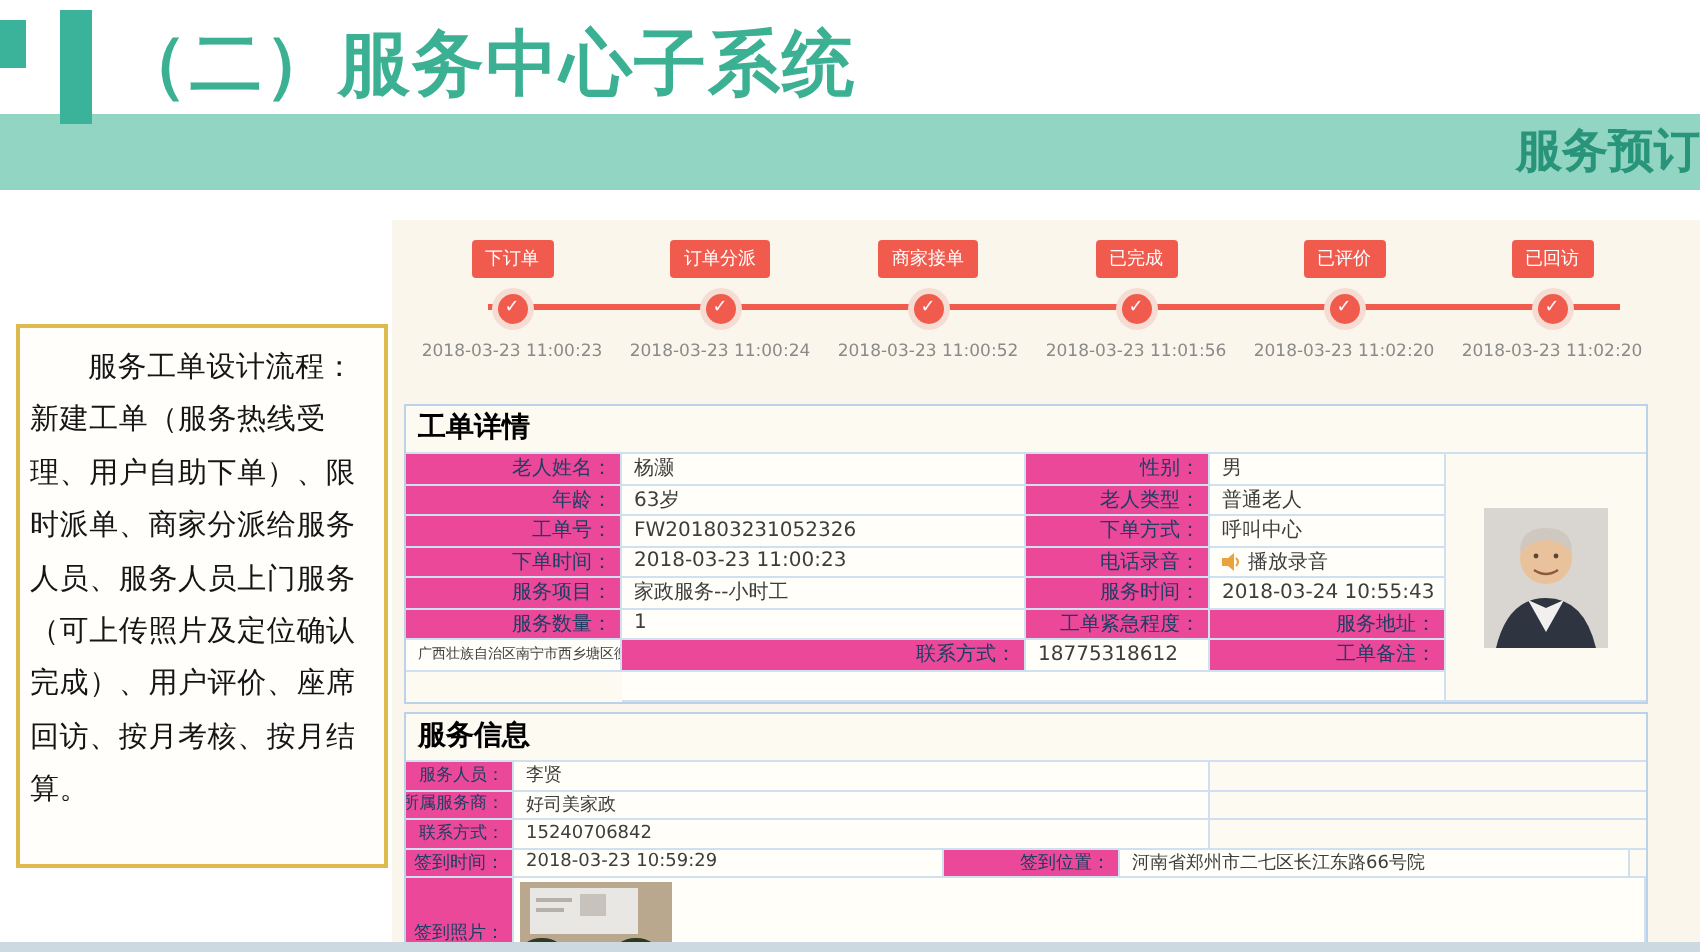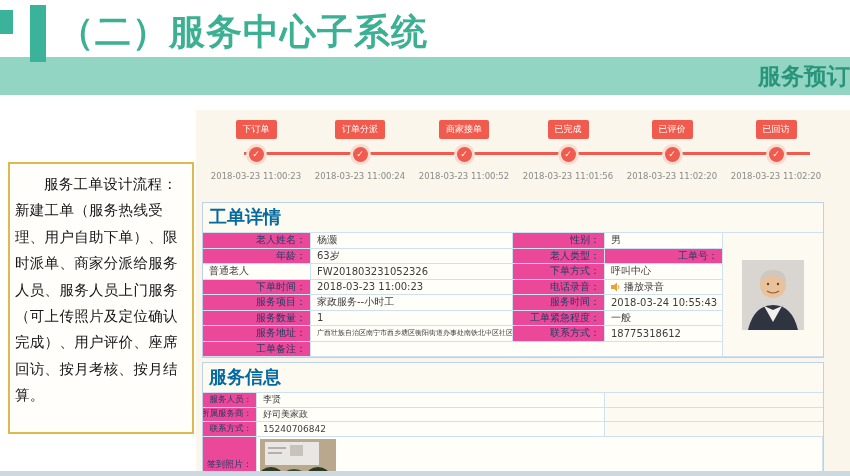"工单详情" .sec-title { color: #0369a1 -> #000000; font-size: 18px -> 14px }
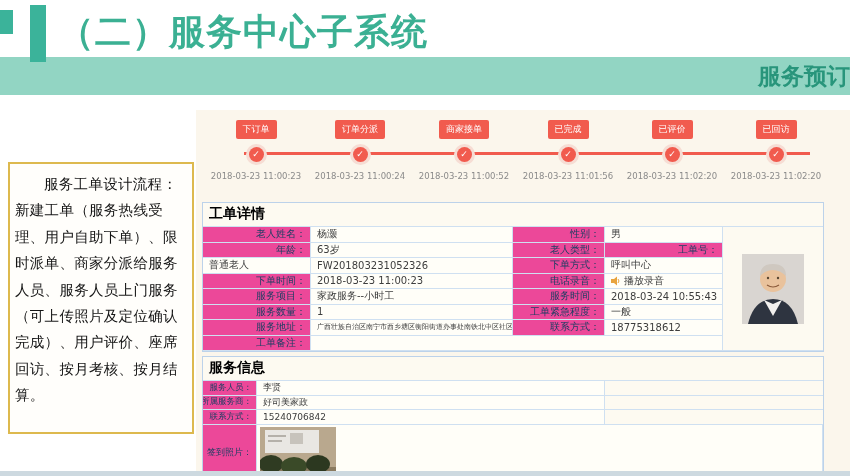"工单号：" div.cell { order: before "普通老人" -> after "普通老人" }
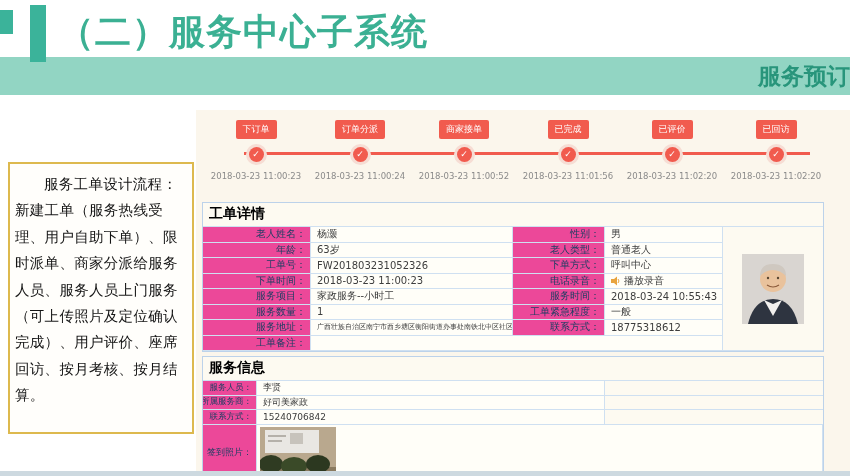"一般" div.cell { html: <div>一般</div> -> none }
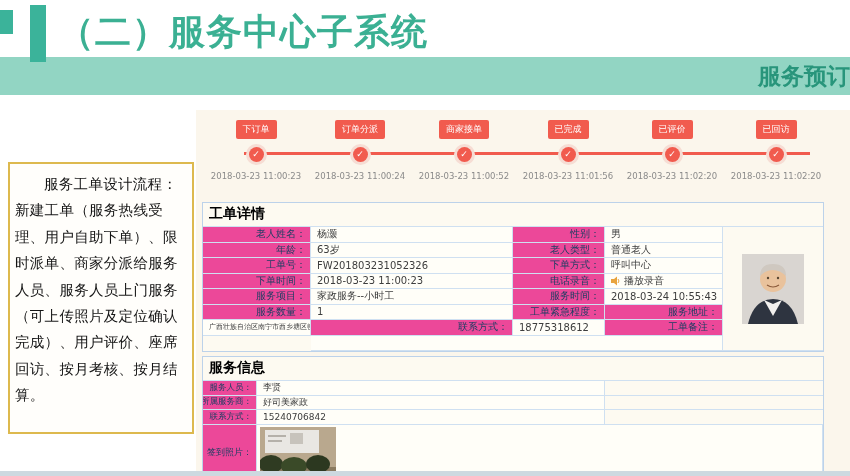"签到时间：" div.si-mid { html: none -> <div> <div>签到时间：</div> <div>2018-03-23 10:59:29</div> <div>签到位置：</div> <div>河南省郑州市二七区长江东路66号院</div> <div></div> </div> }
